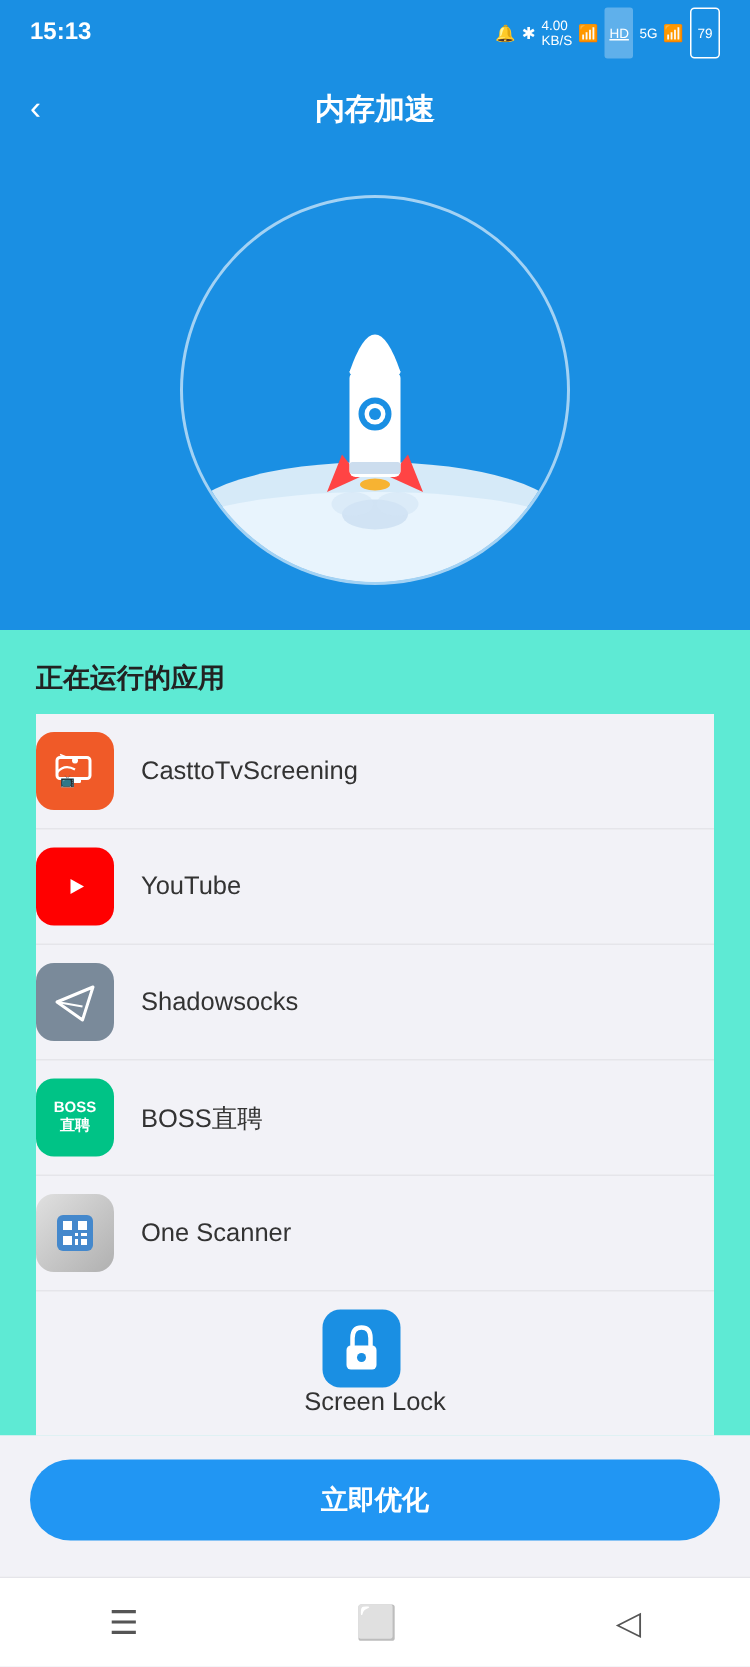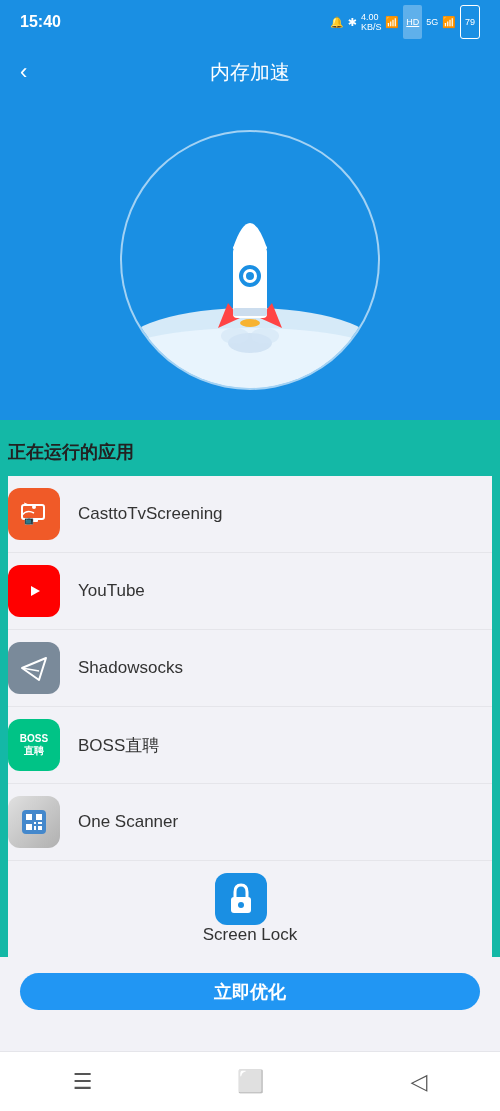"15:40" span.status-time { text: 15:40 -> 15:13 }
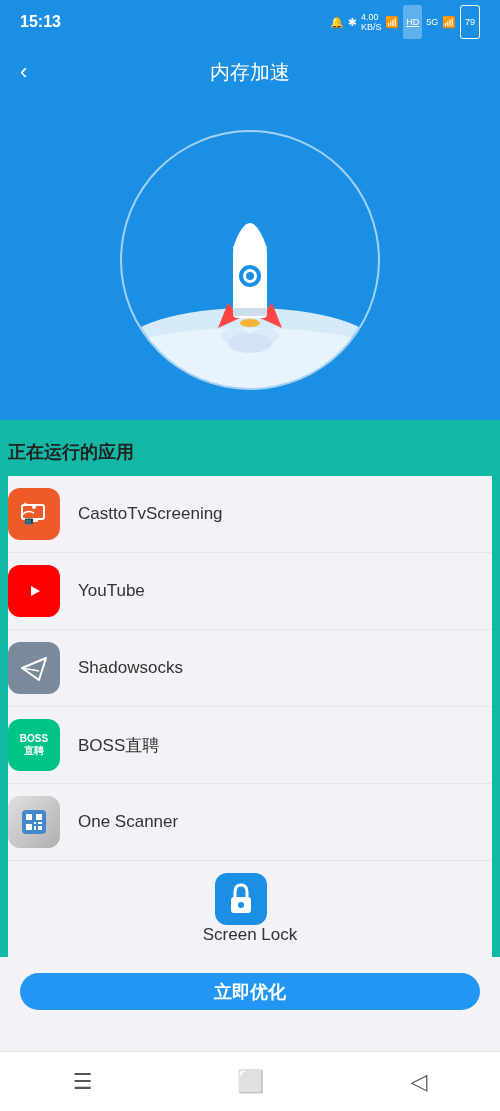"内存加速" .header-title { font-weight: 400 -> 700 }
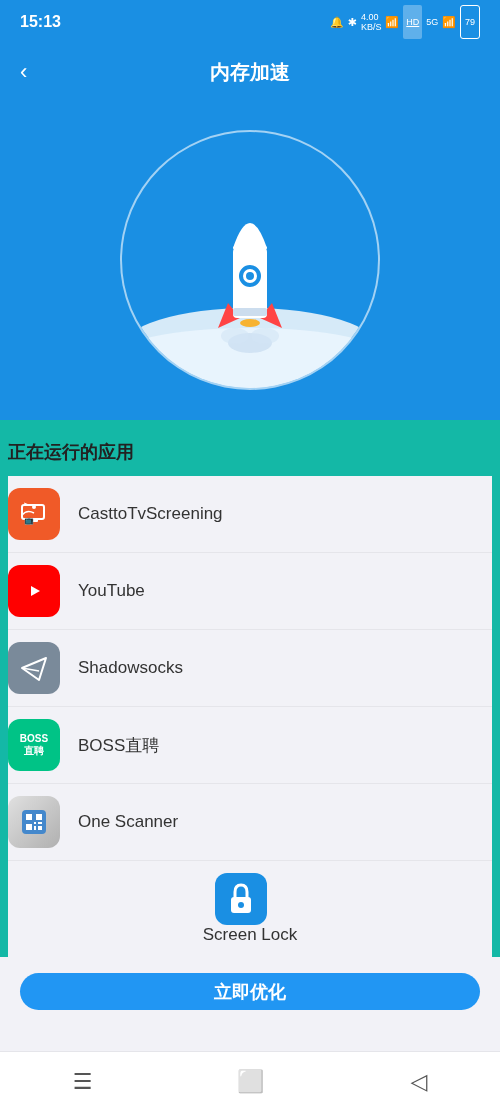"正在运行的应用" .main-content { background: #14b8a6 -> #5eead4; padding: 0 8px -> 0 24px }
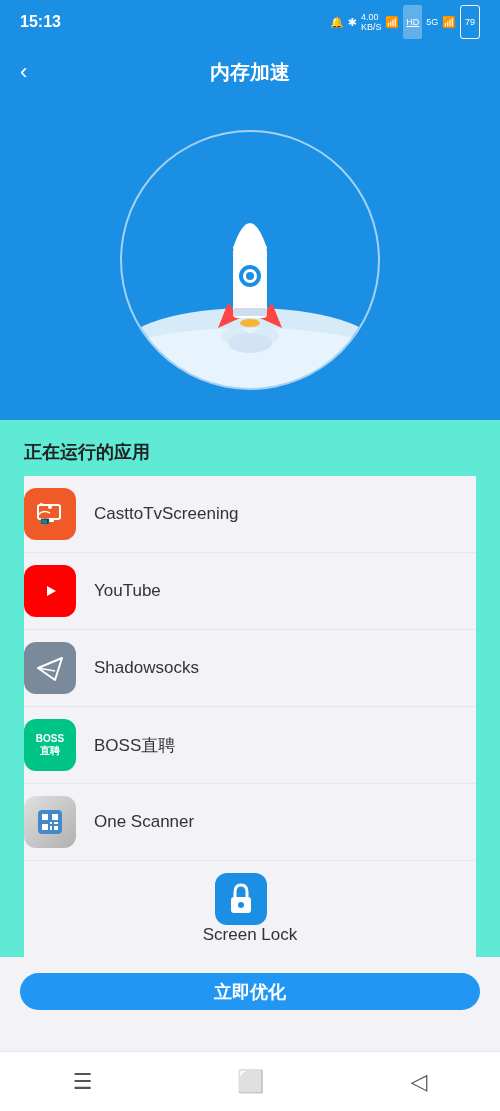"立即优化" .optimize-btn { height: 37px -> 54px }
